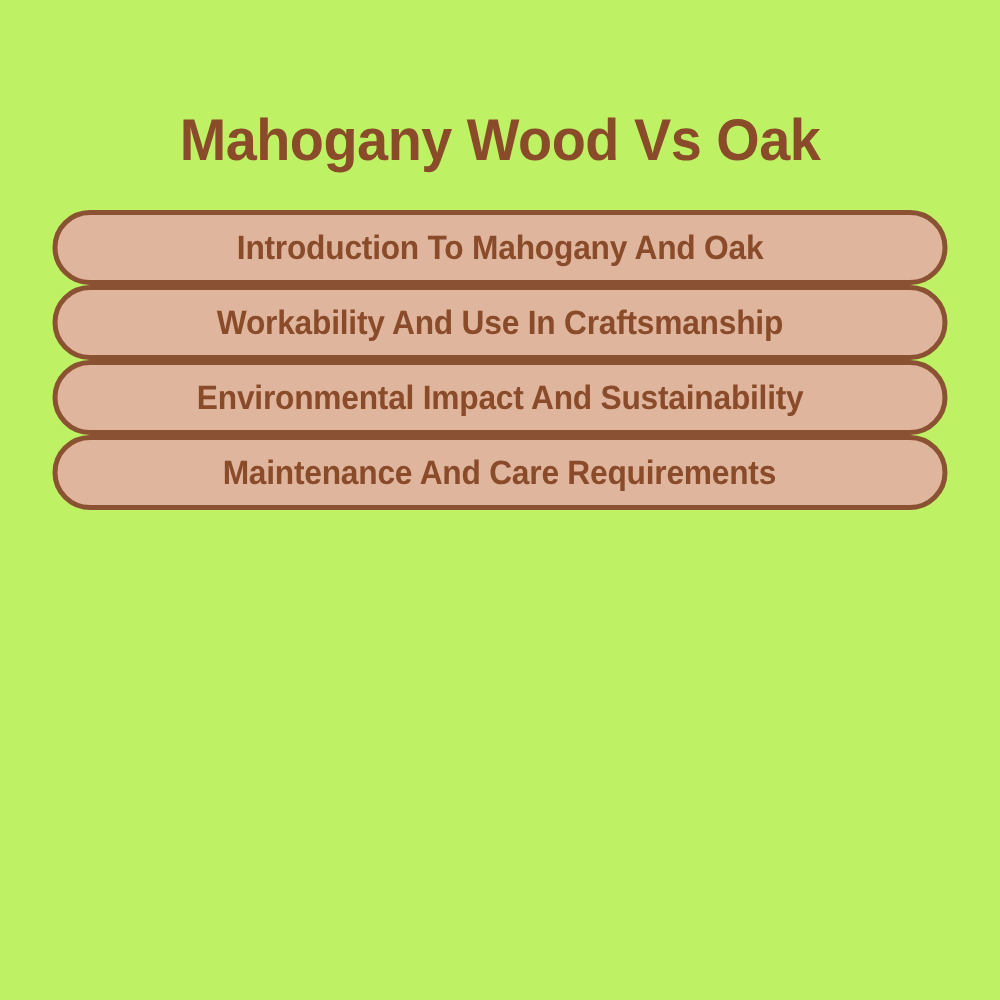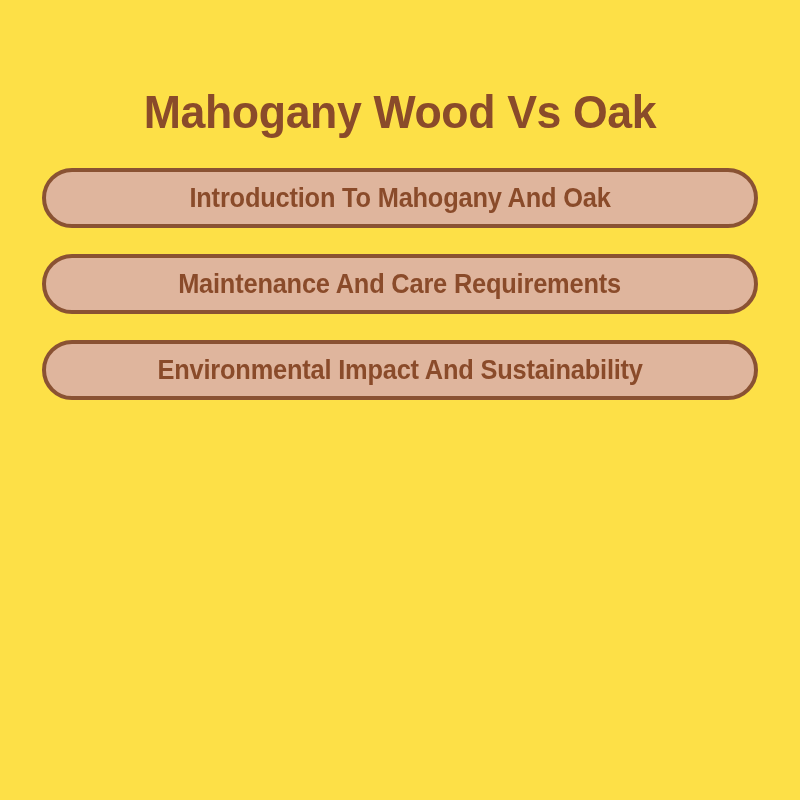"Mahogany Wood Vs Oak" #infographic { background: #fde047 -> #bef264 }
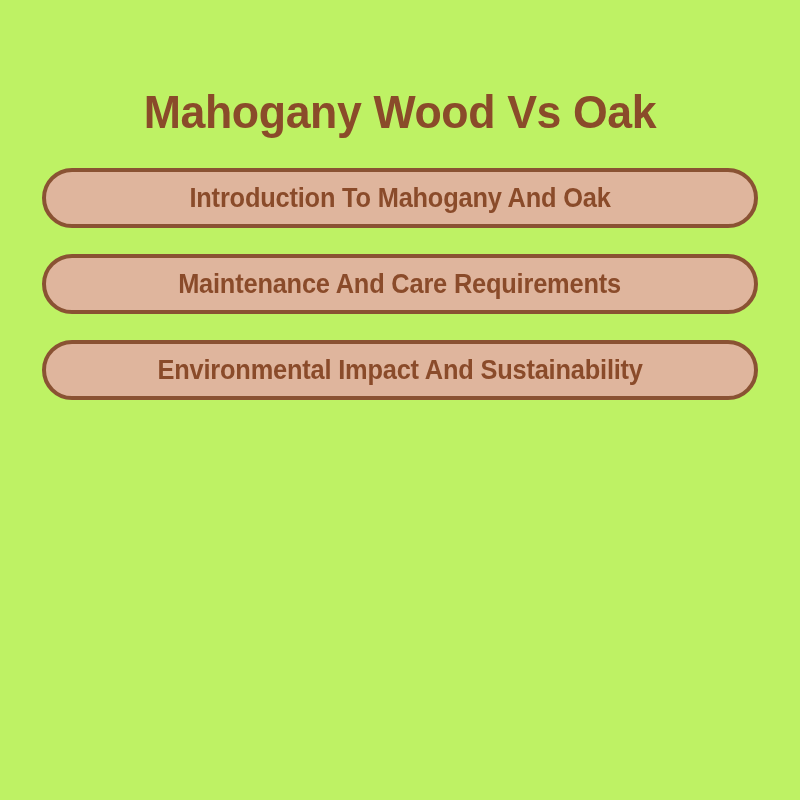"Introduction To Mahogany And Oak" #pill-list { gap: 26px -> none }
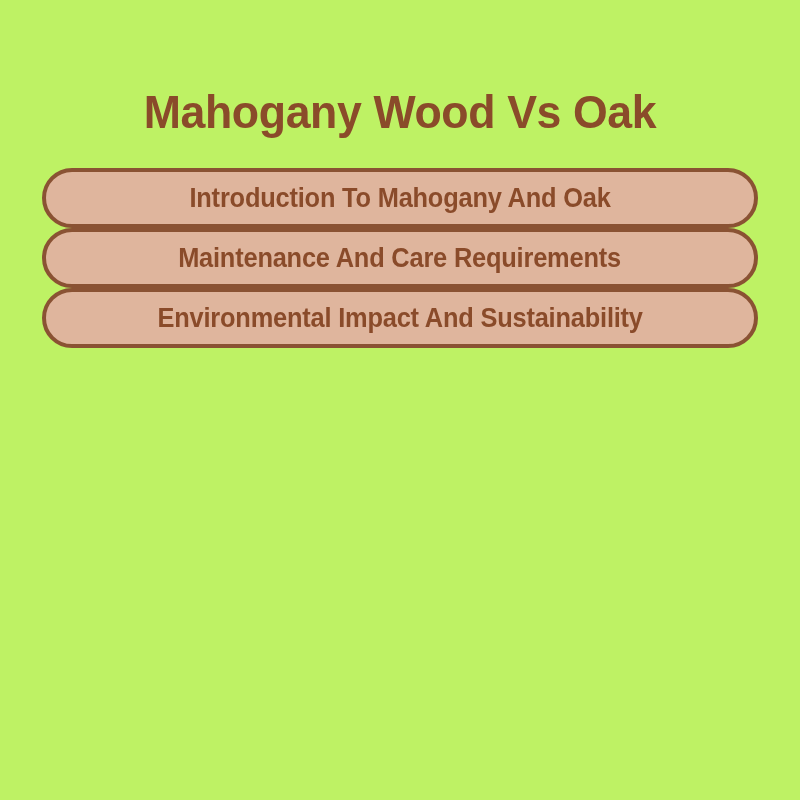"Workability And Use In Craftsmanship" div.pill { html: none -> <div> <span>Workability And Use In Craftsmanship</span> </div> }
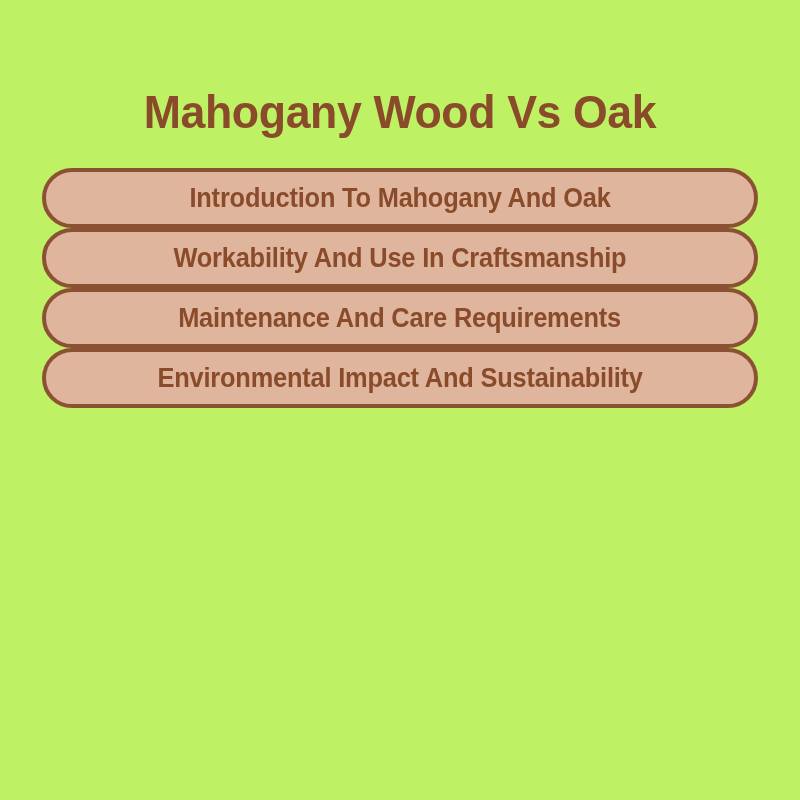"Maintenance And Care Requirements" div.pill { order: before "Environmental Impact And Sustainability" -> after "Environmental Impact And Sustainability" }
